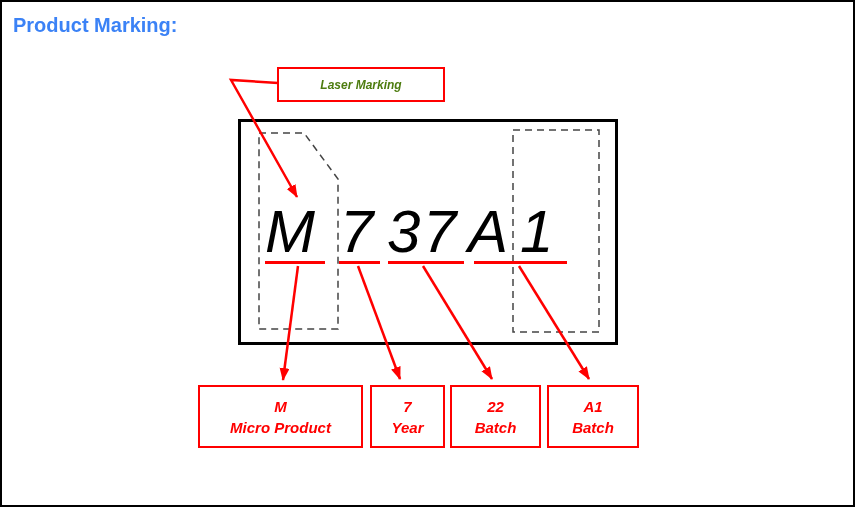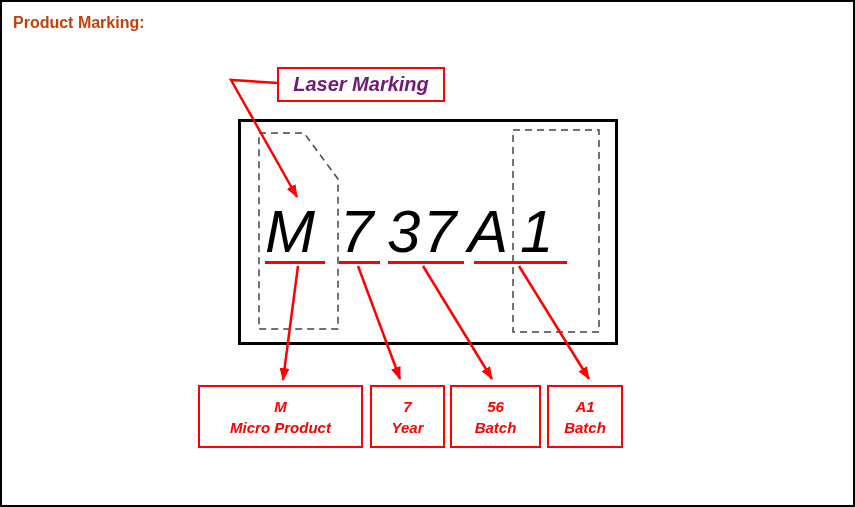"Product Marking:" .page-title { color: #c2410c -> #3b82f6; font-size: 16px -> 20px }
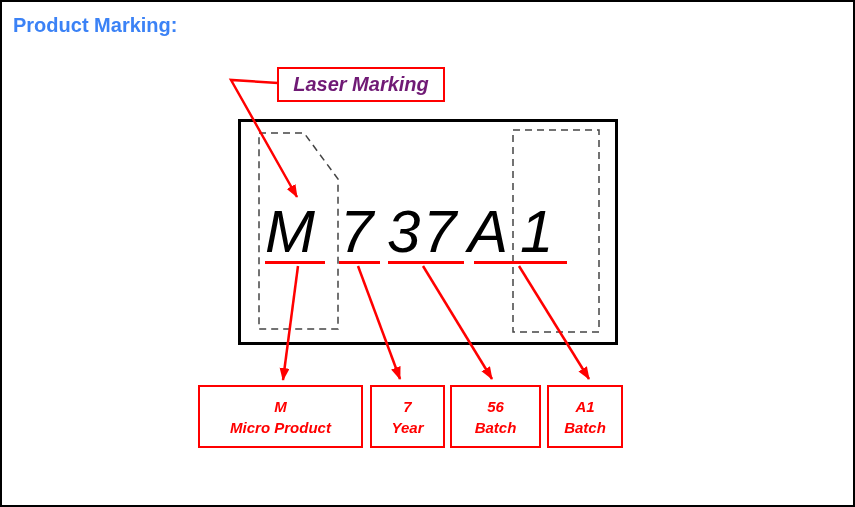"Laser Marking" .laser-label { color: #701a75 -> #4d7c0f; font-size: 20px -> 12px }
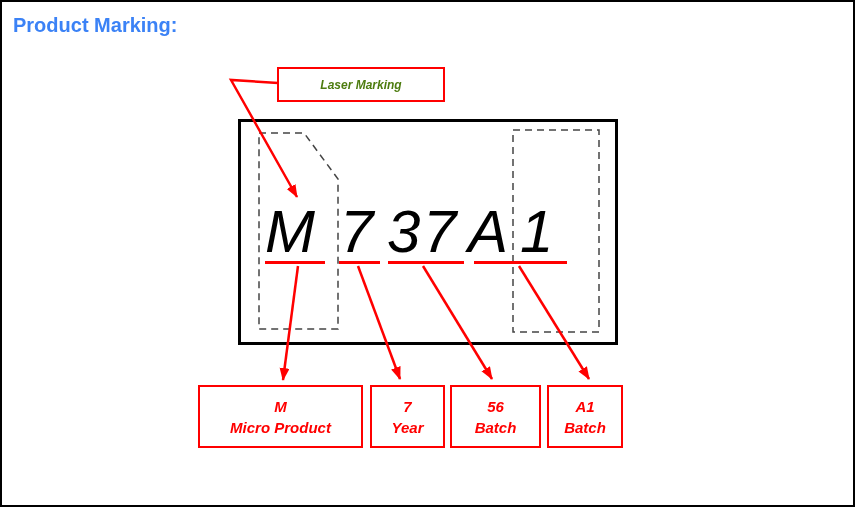"56" span { text: 56 -> 22 }
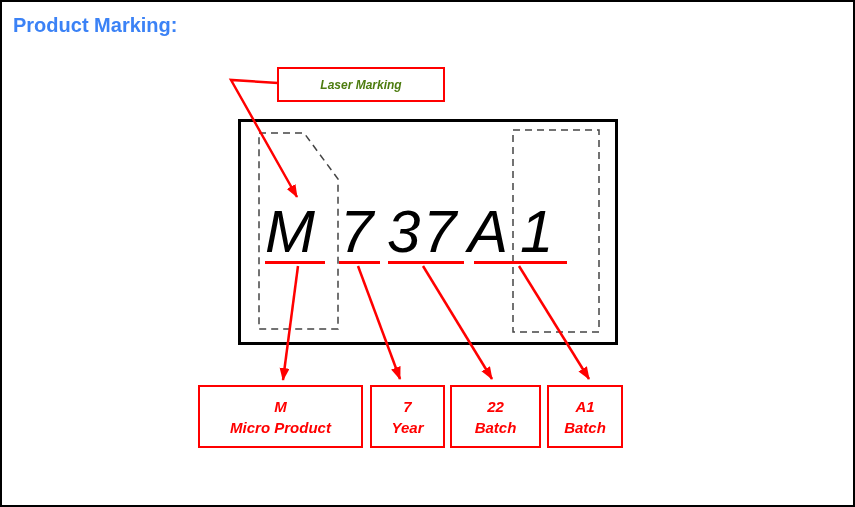"A1" div.callout { width: 76px -> 92px }
